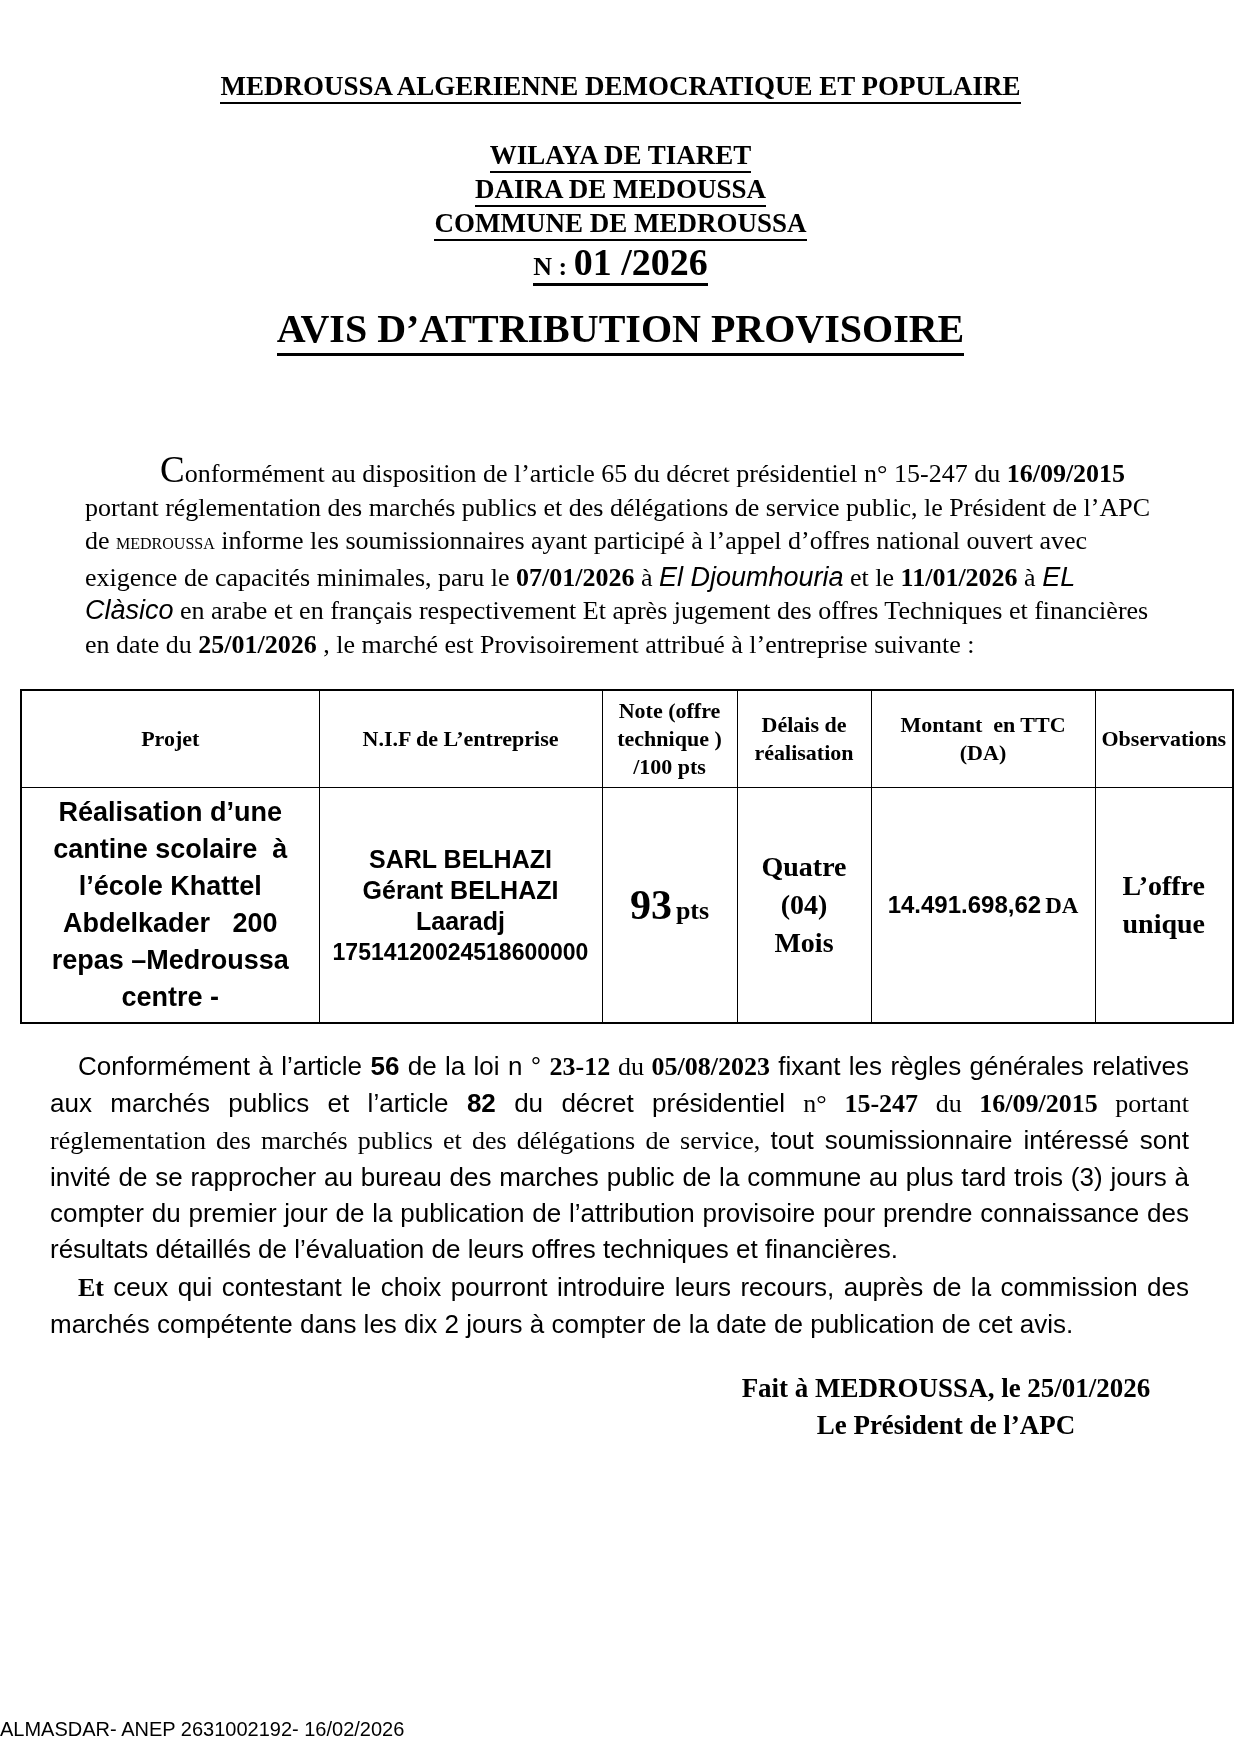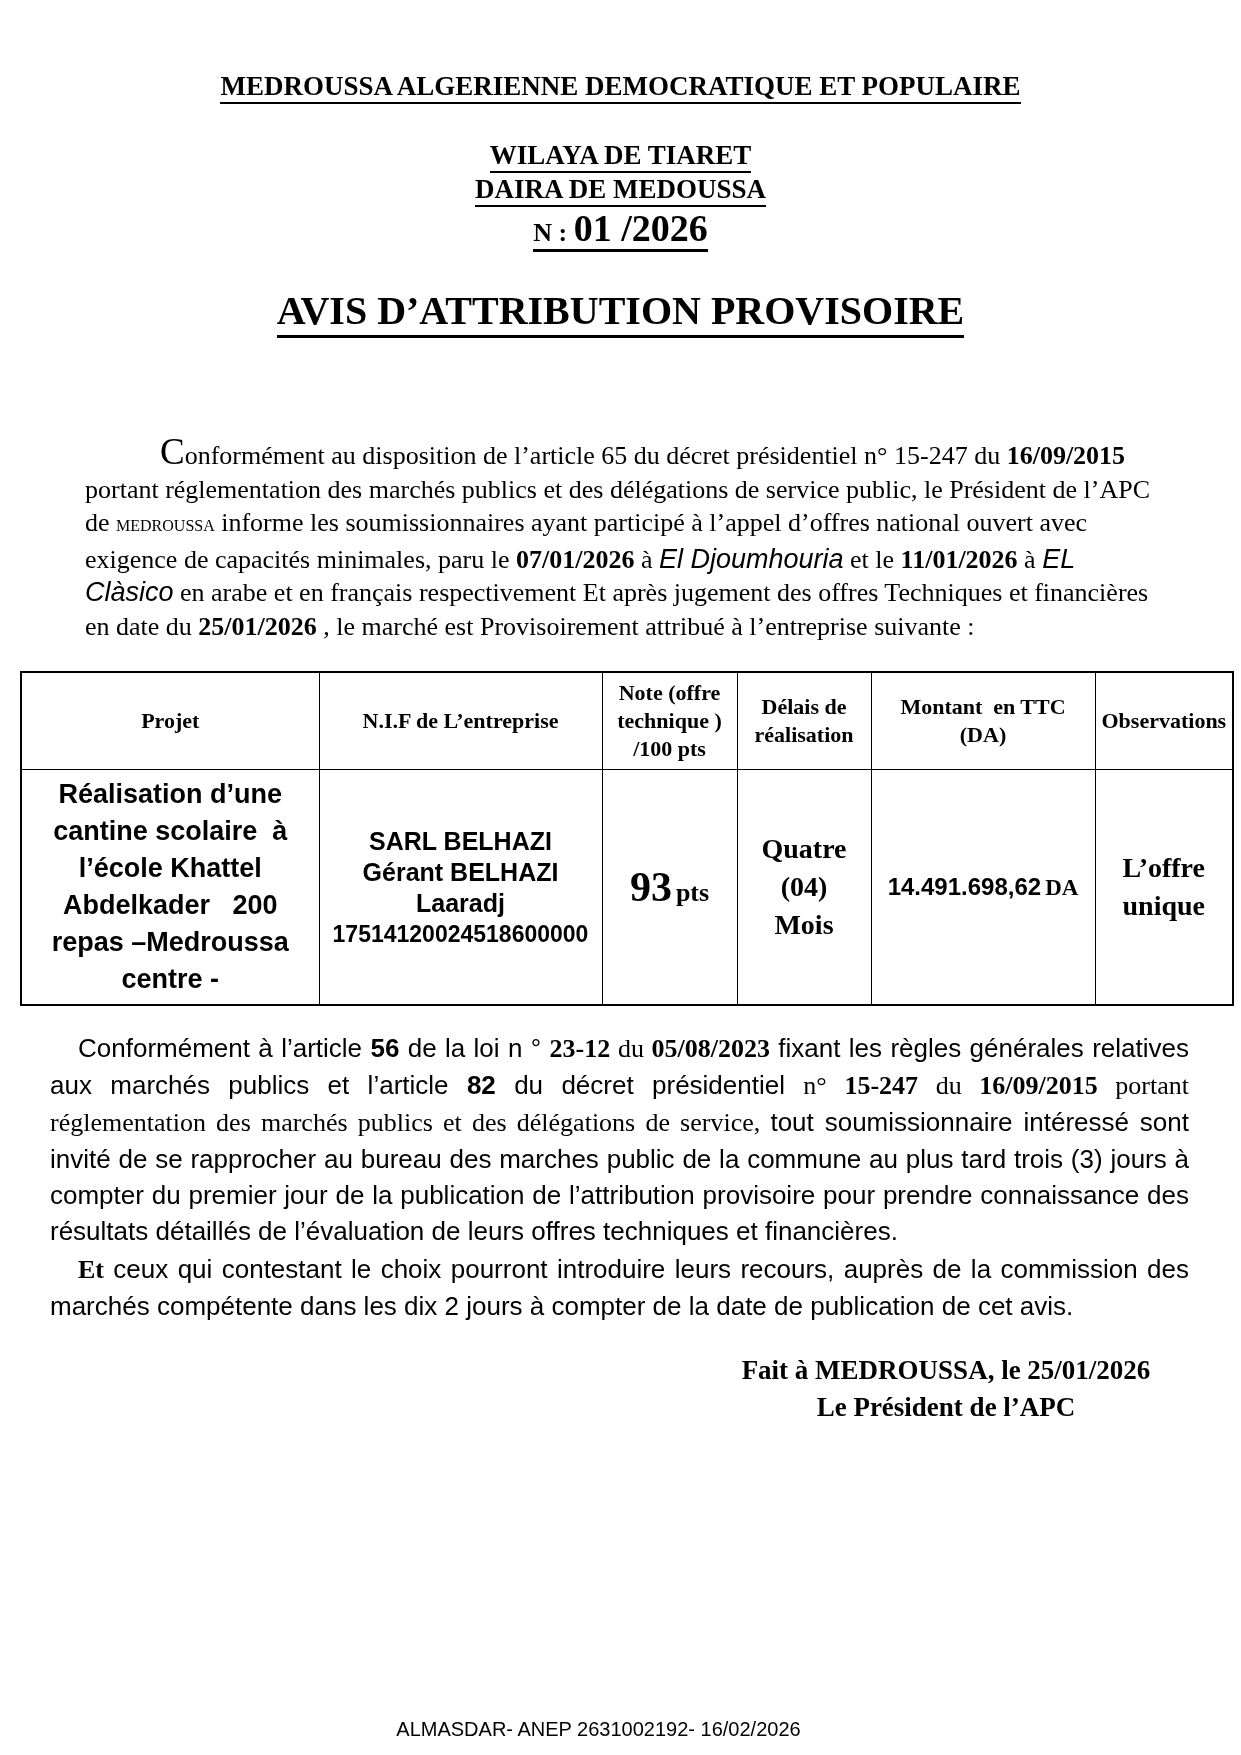"COMMUNE DE MEDROUSSA" div { html: none -> <div> <span>COMMUNE DE MEDROUSSA</span> </div> }
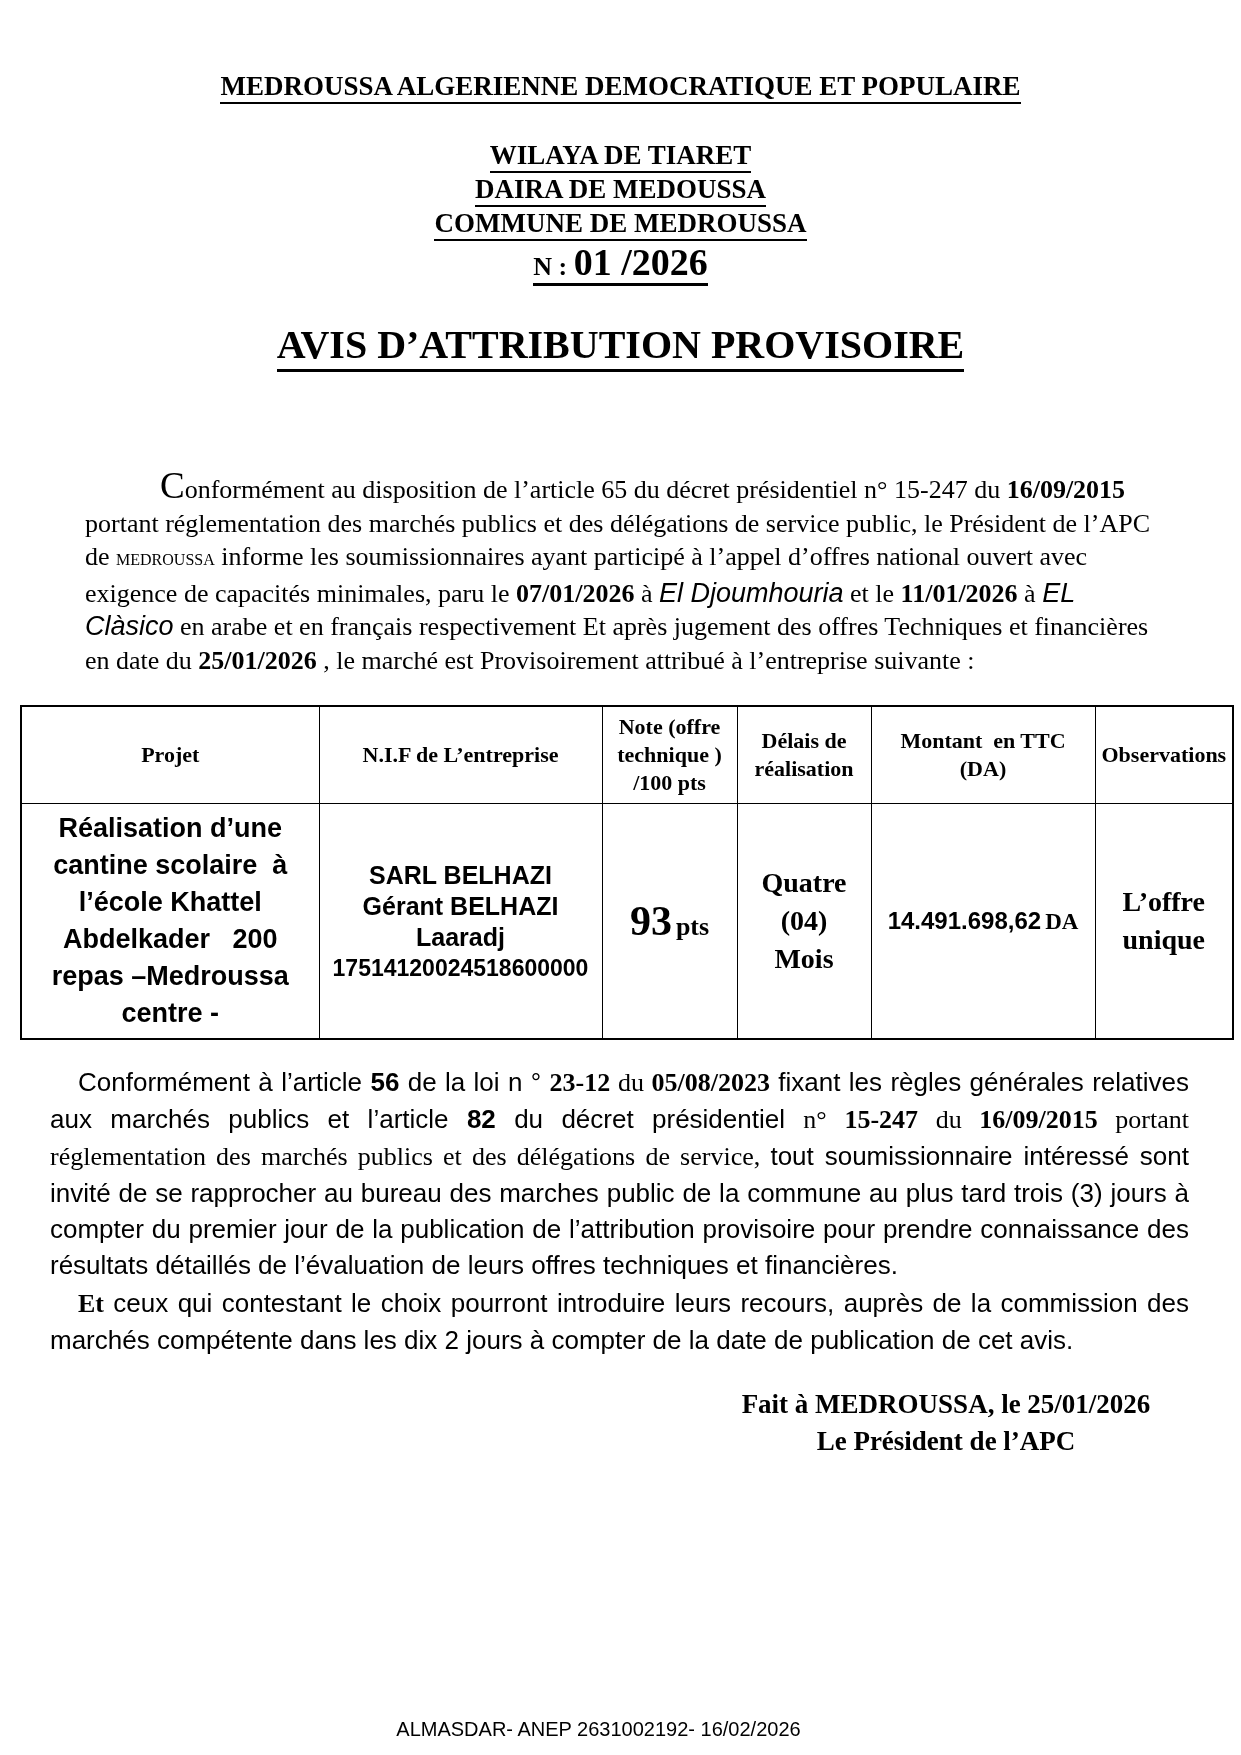"AVIS D’ATTRIBUTION PROVISOIRE" .doc-title { margin-top: 32px -> 16px }
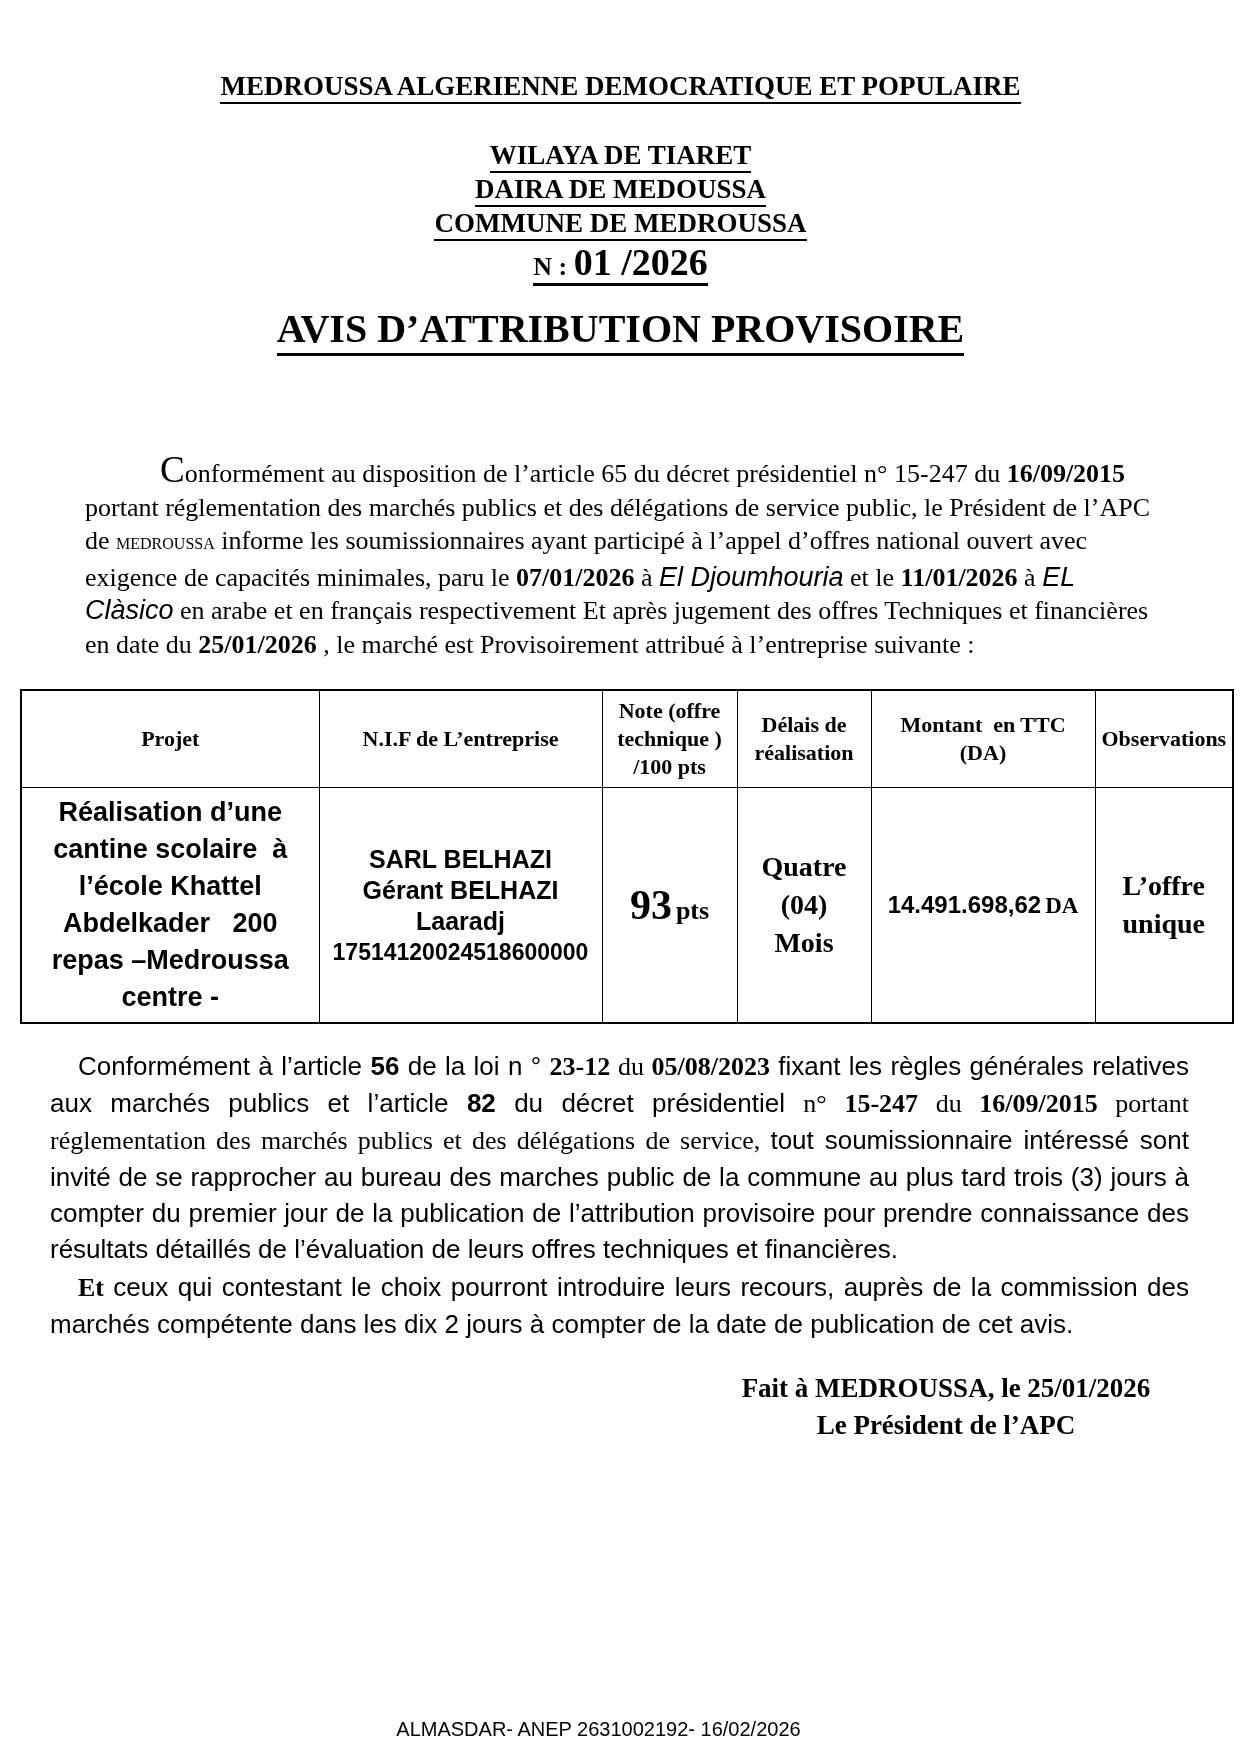"ALMASDAR- ANEP 2631002192- 16/02/2026" .footer { text-align: center -> left }
